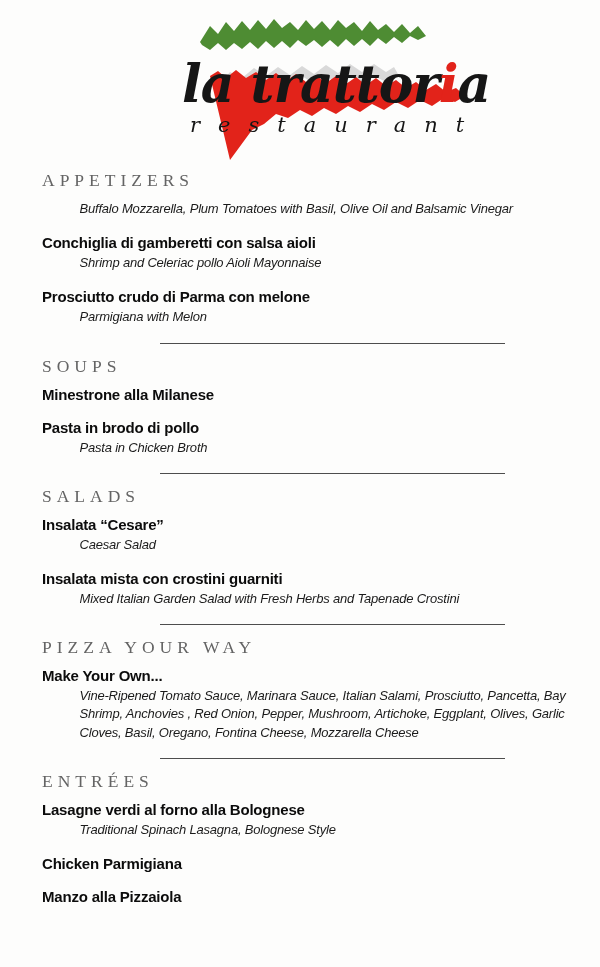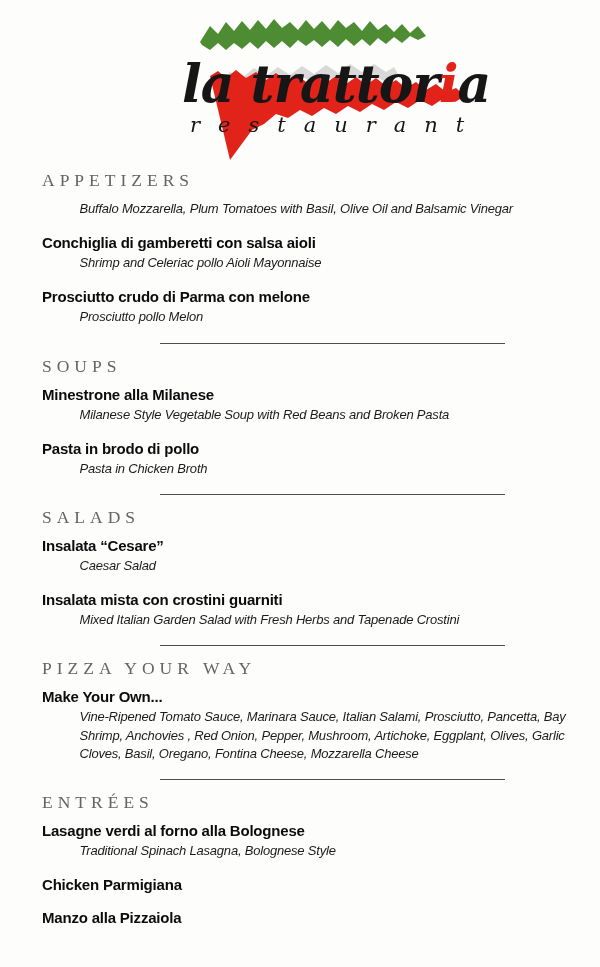"Prosciutto pollo Melon" div.item-desc { text: Prosciutto pollo -> Parmigiana with }
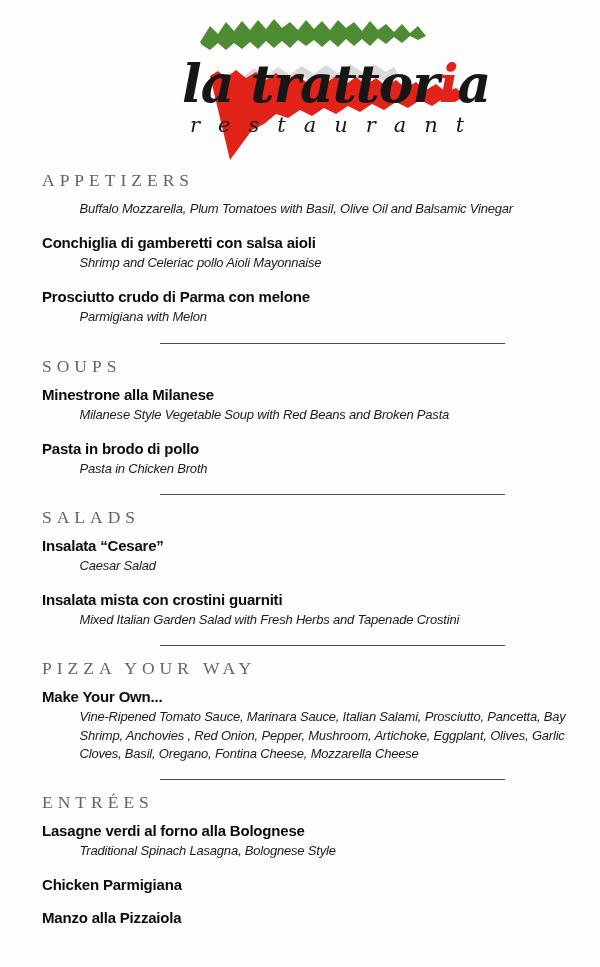"Milanese Style Vegetable Soup with" div.item-desc { html: <div>Milanese Style Vegetable Soup with Red Beans and Broken Pasta</div> -> none }
